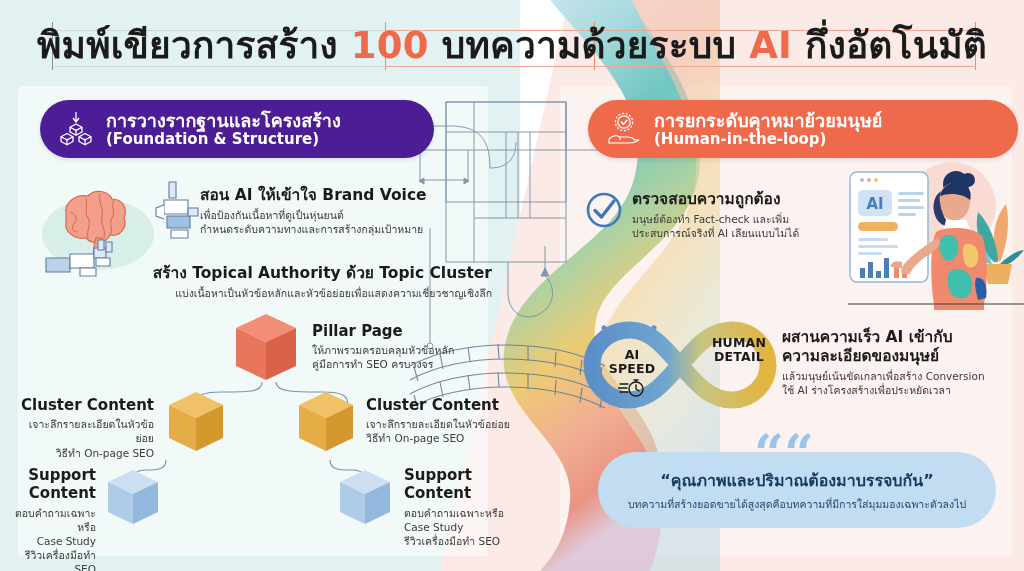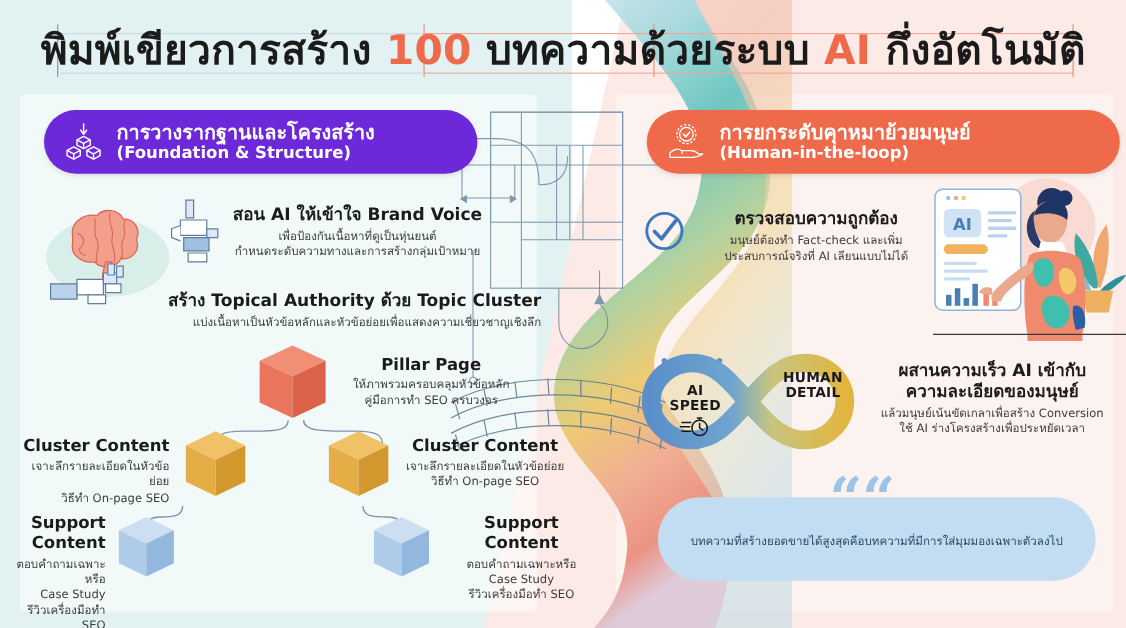"การวางรากฐานและโครงสร้าง" .badge.left { background: #6d28d9 -> #4c1d95 }
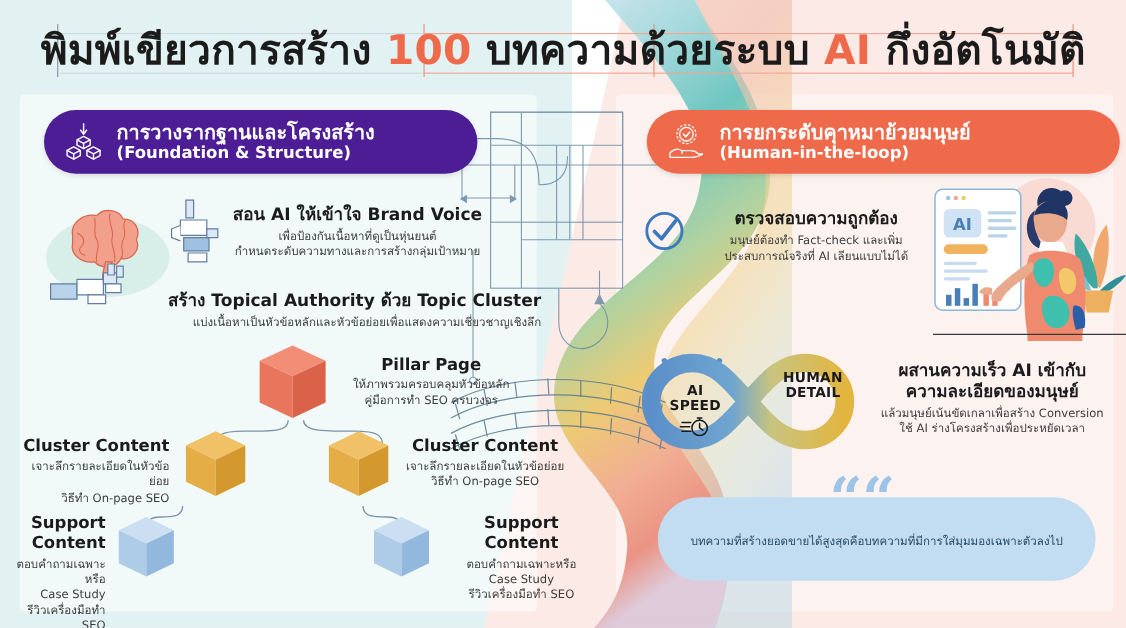"สอน AI ให้เข้าใจ Brand Voice" .blk { text-align: center -> none }
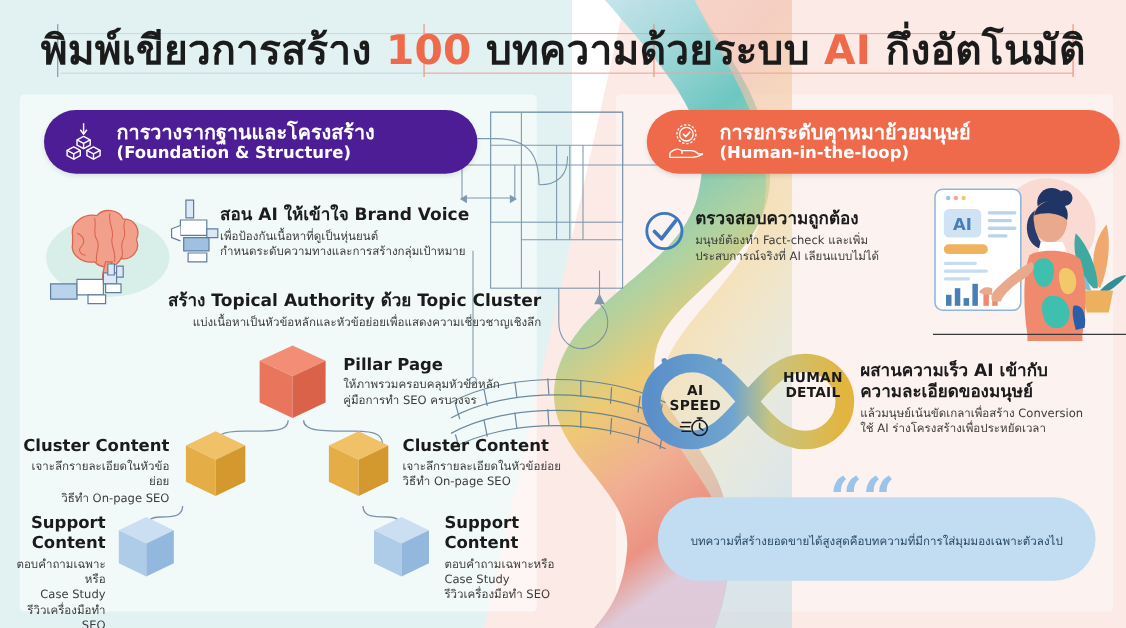"“คุณภาพและปริมาณต้องมาบรรจบกัน”" div.q-main { html: none -> <div>“คุณภาพและปริมาณต้องมาบรรจบกัน”</div> }
